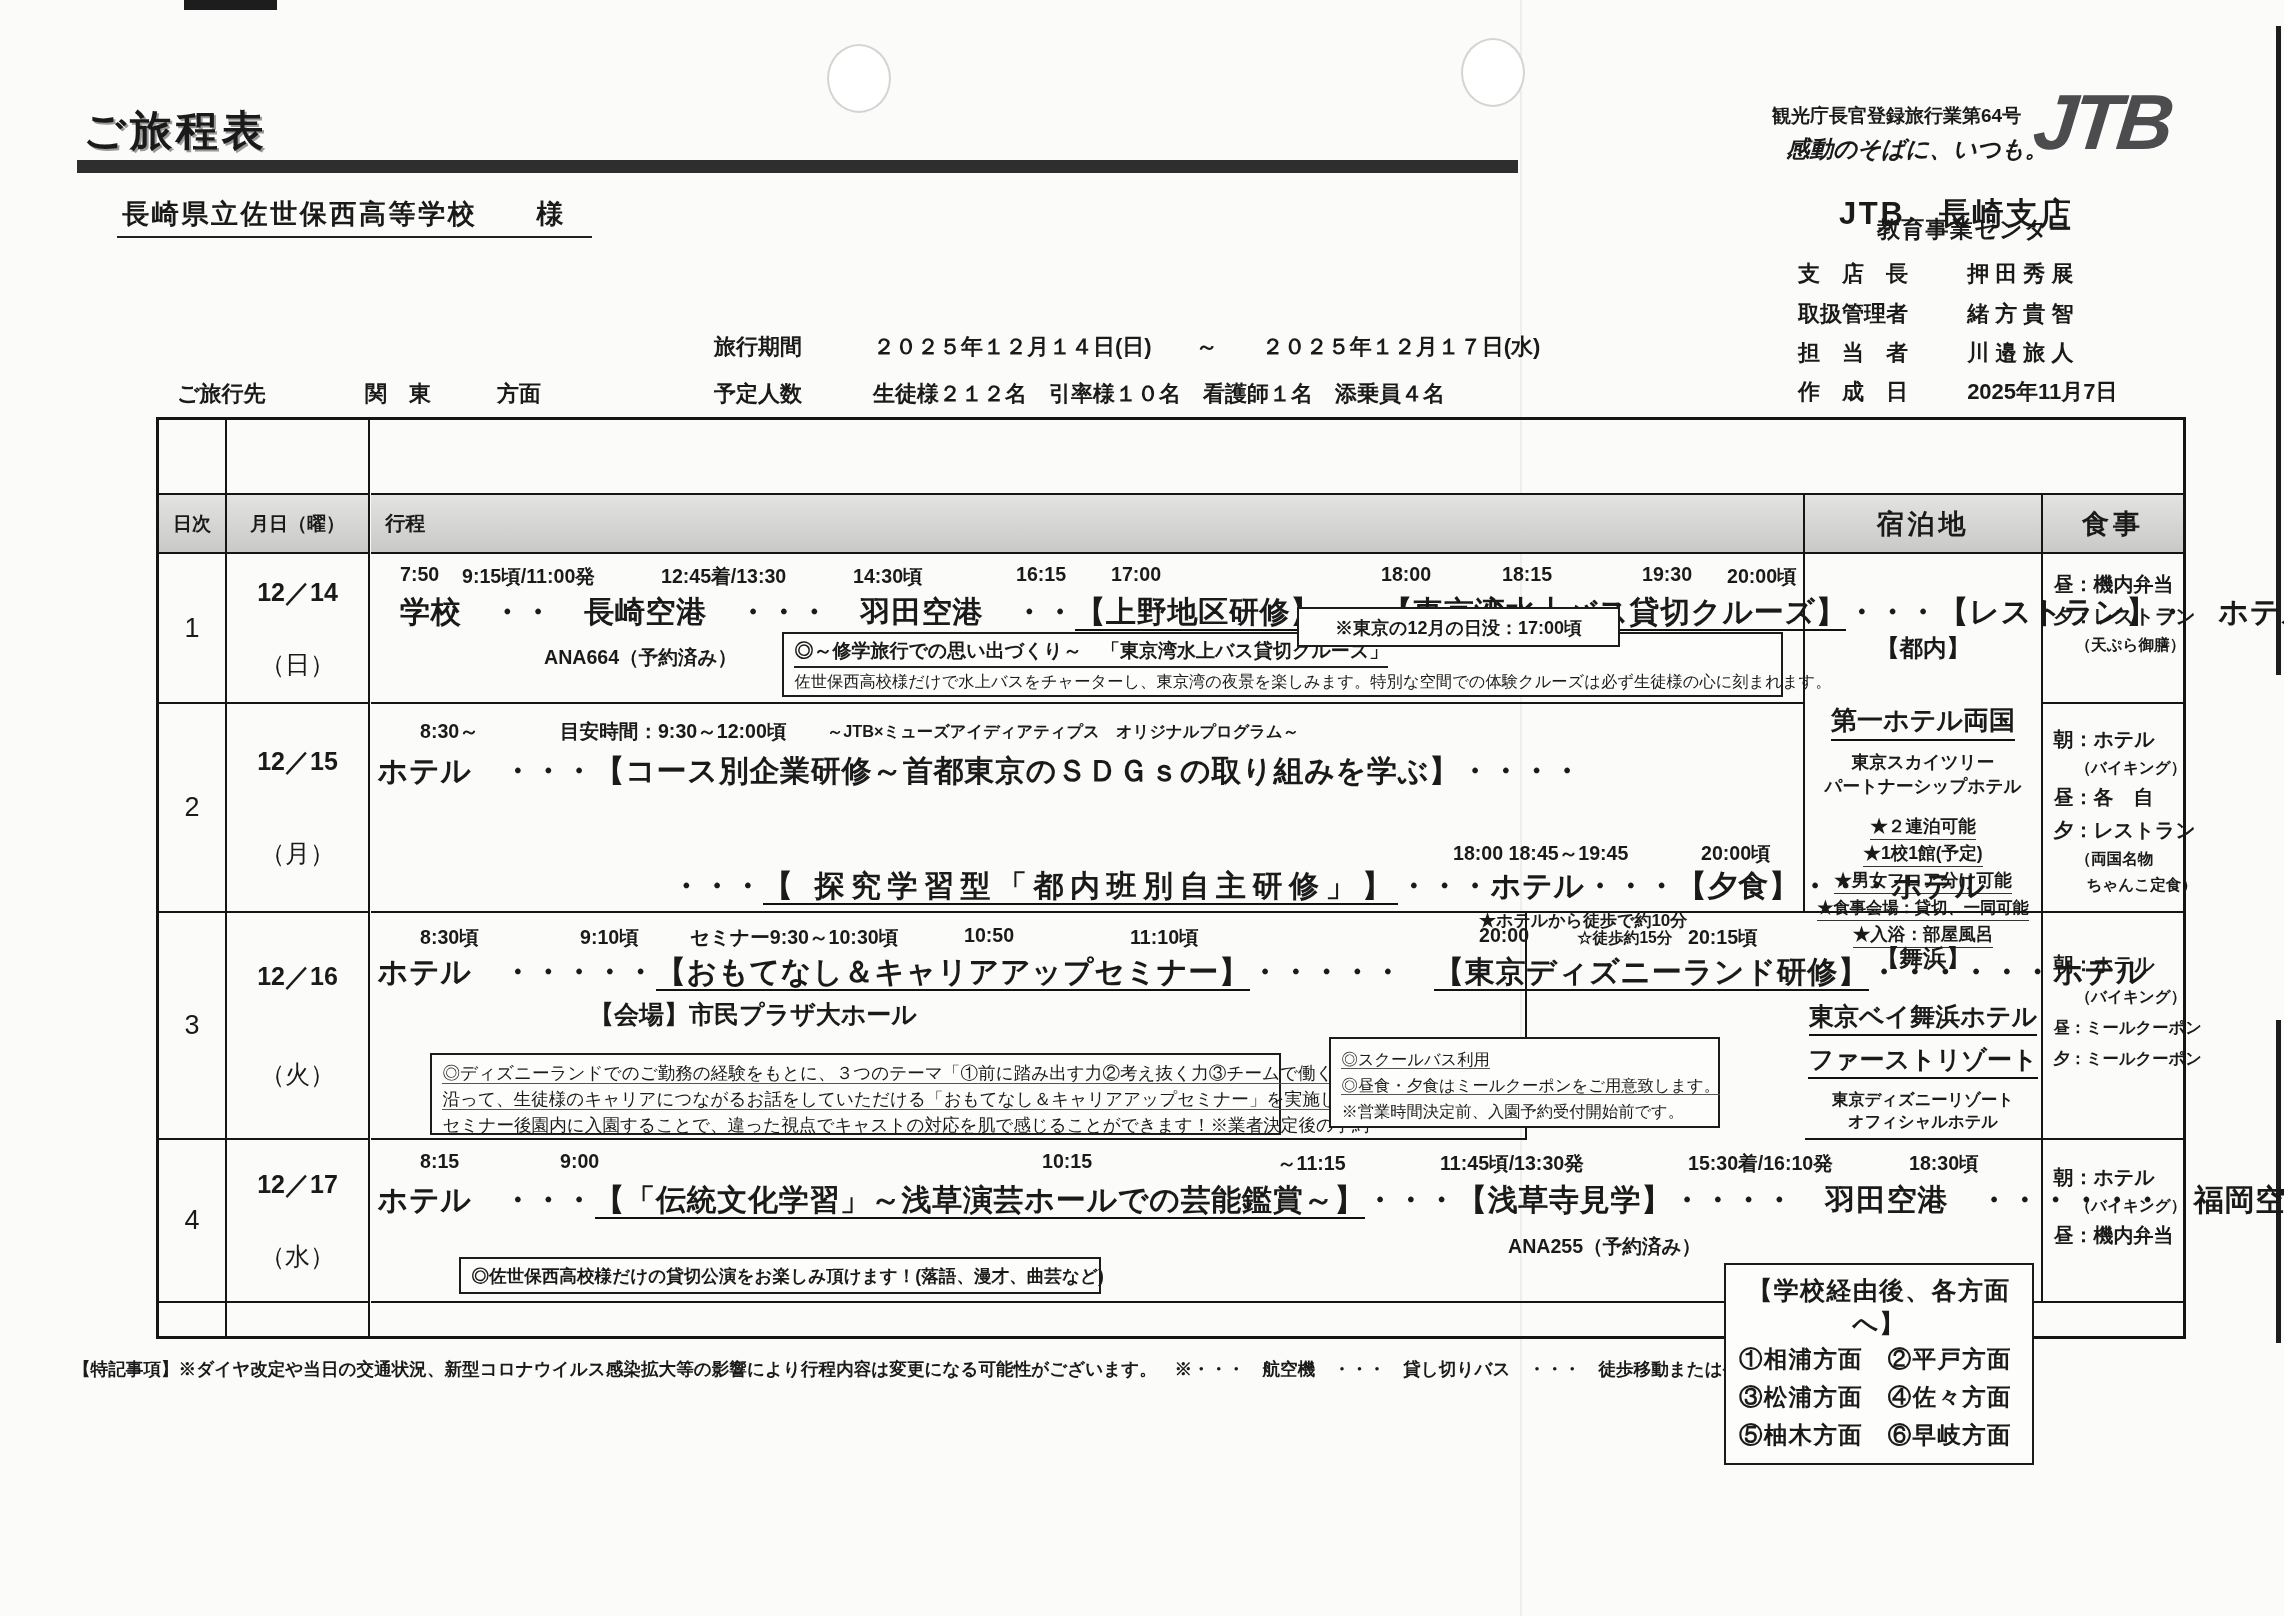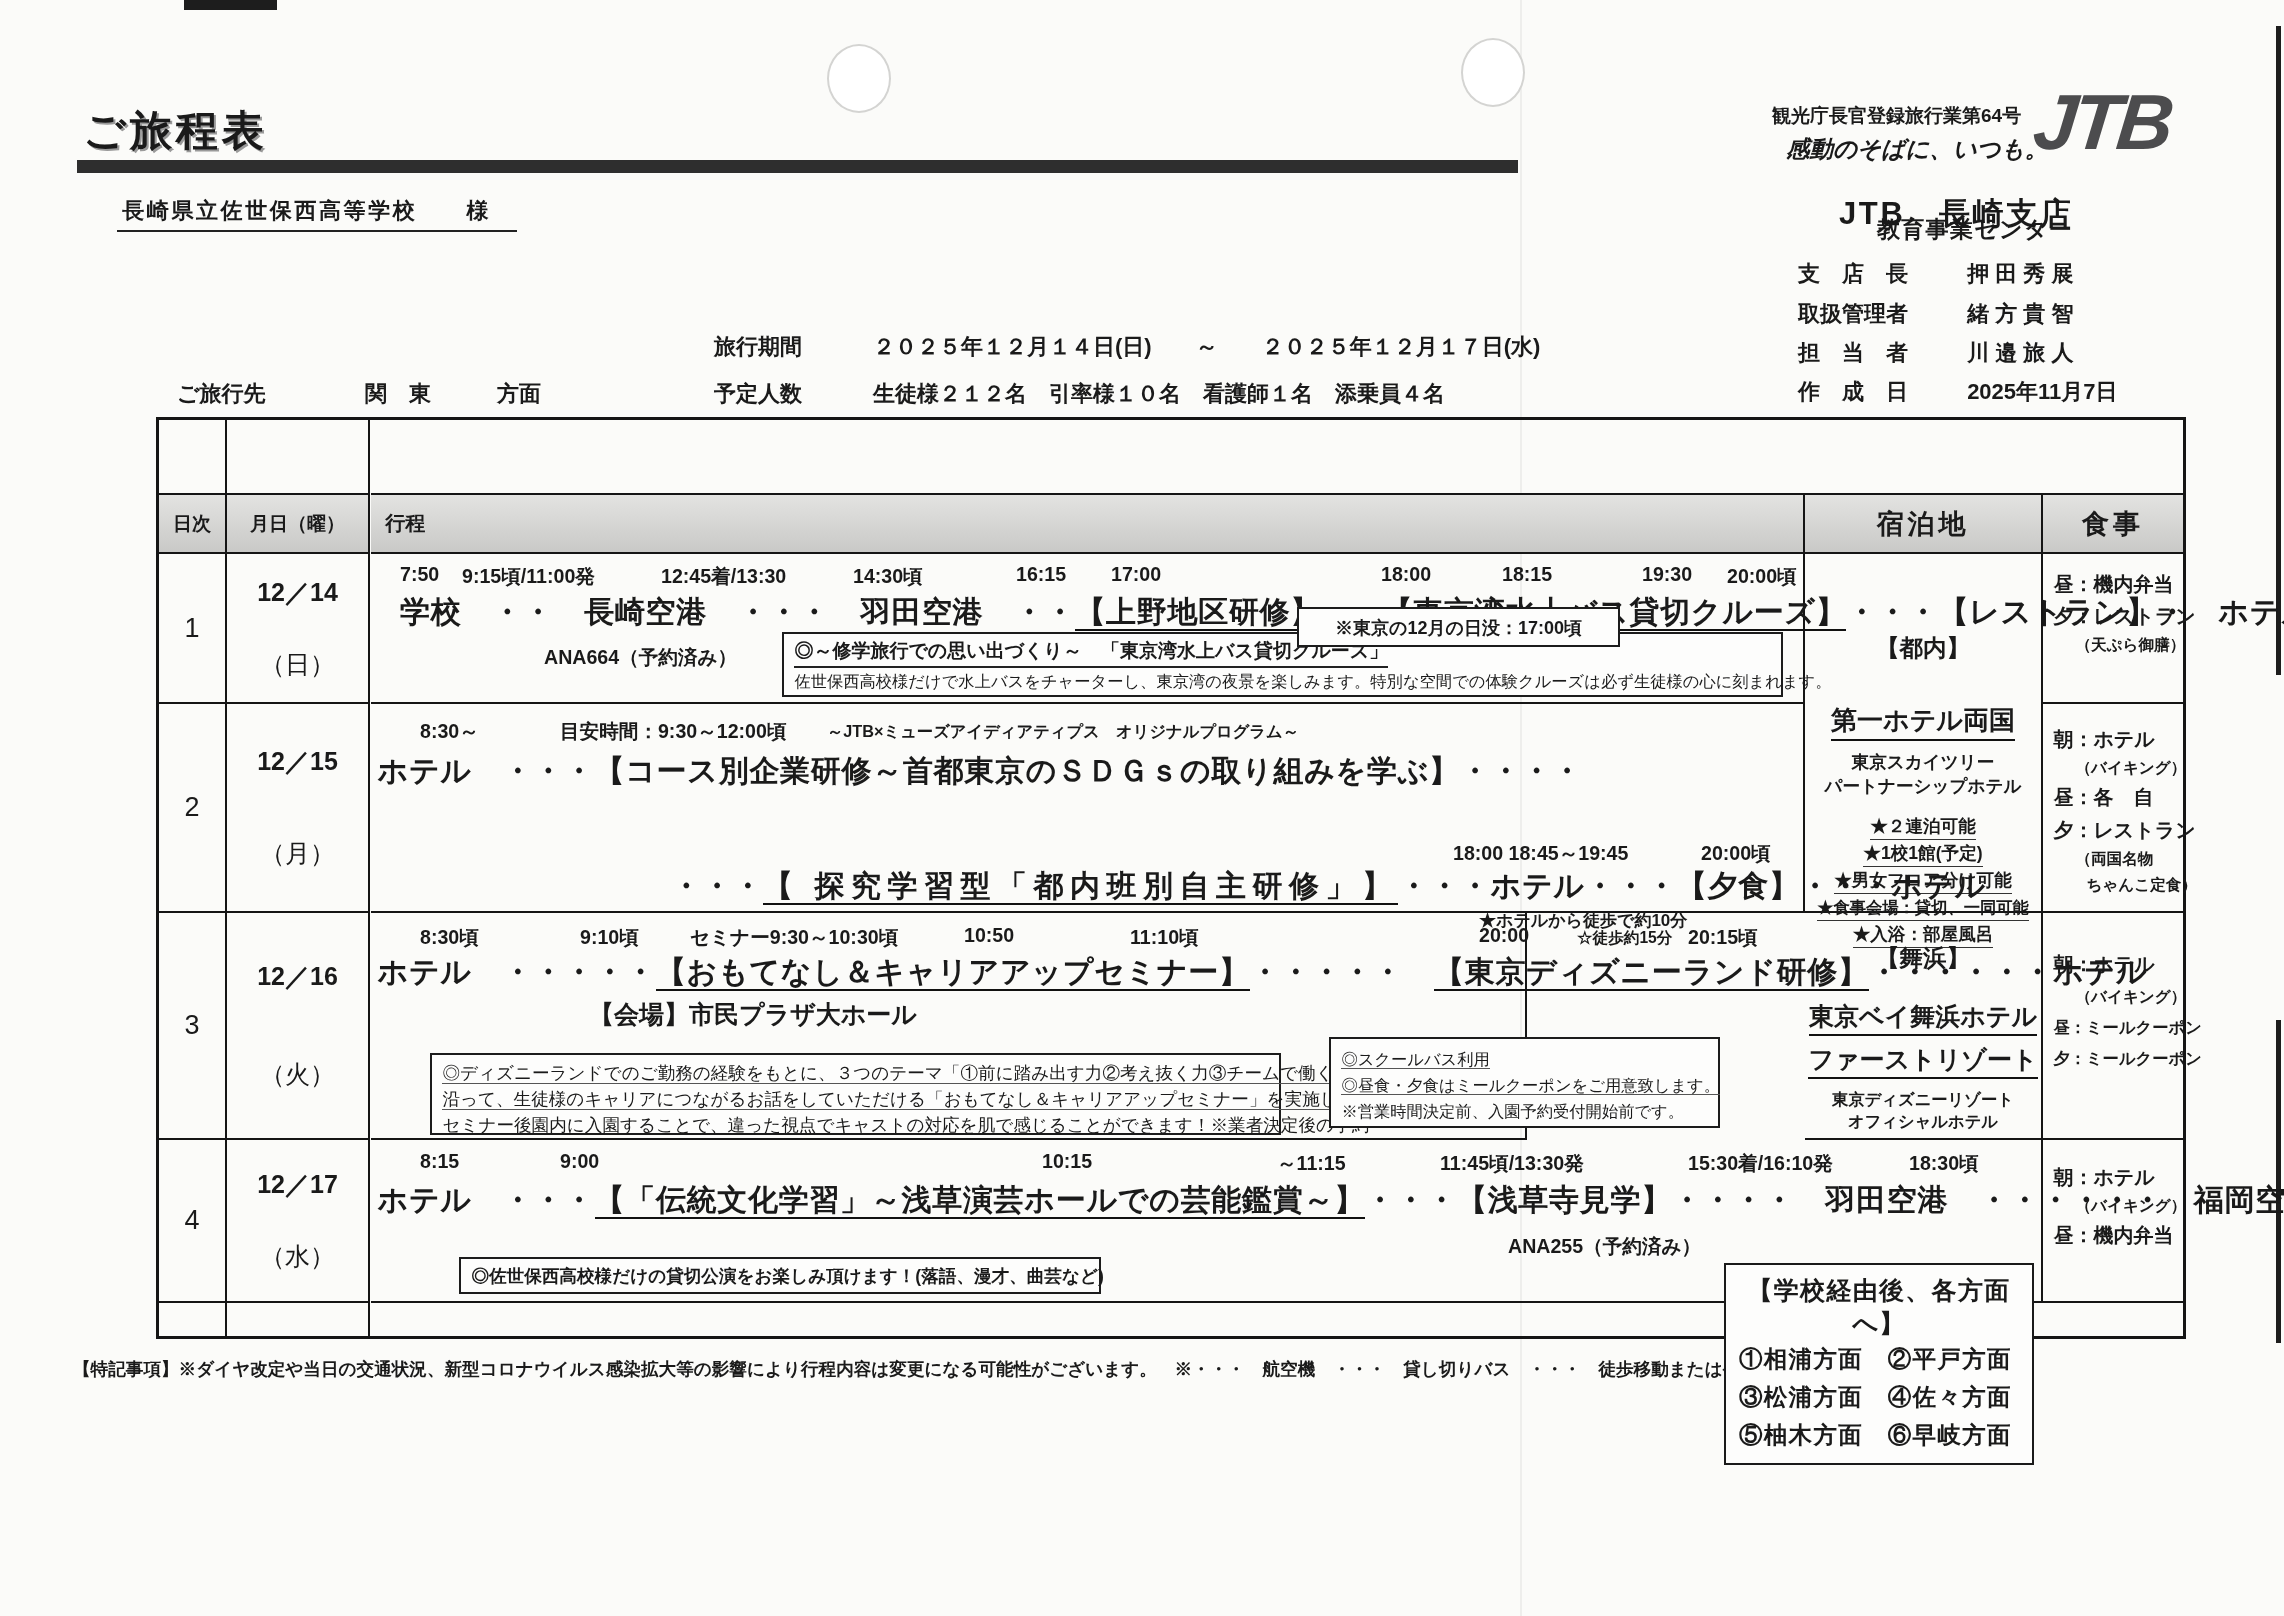"長崎県立佐世保西高等学校 様" .school-line { font-size: 22px -> 27px }
